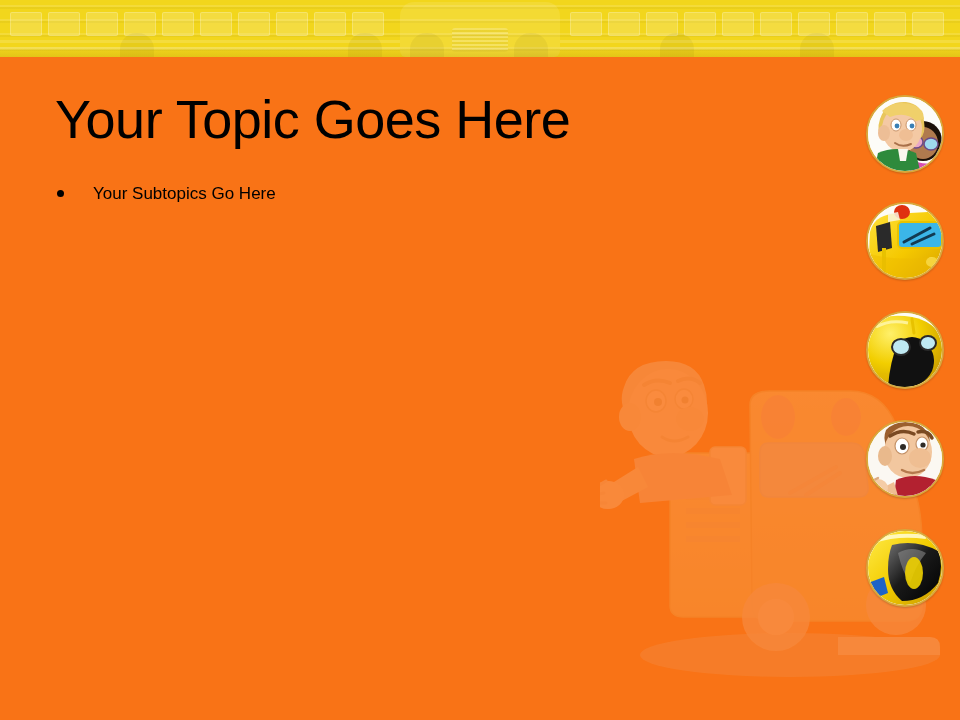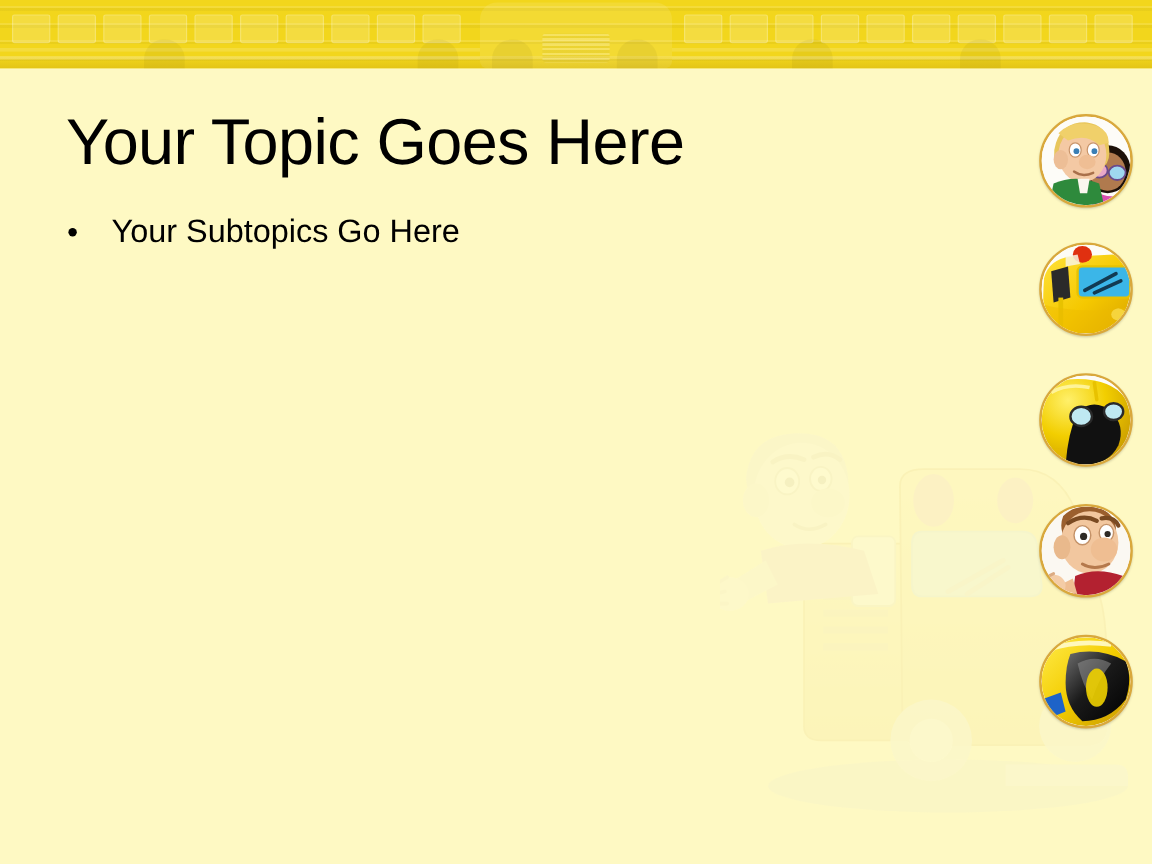"Your Topic Goes Here" .slide { background: #fef9c3 -> #f97316 }
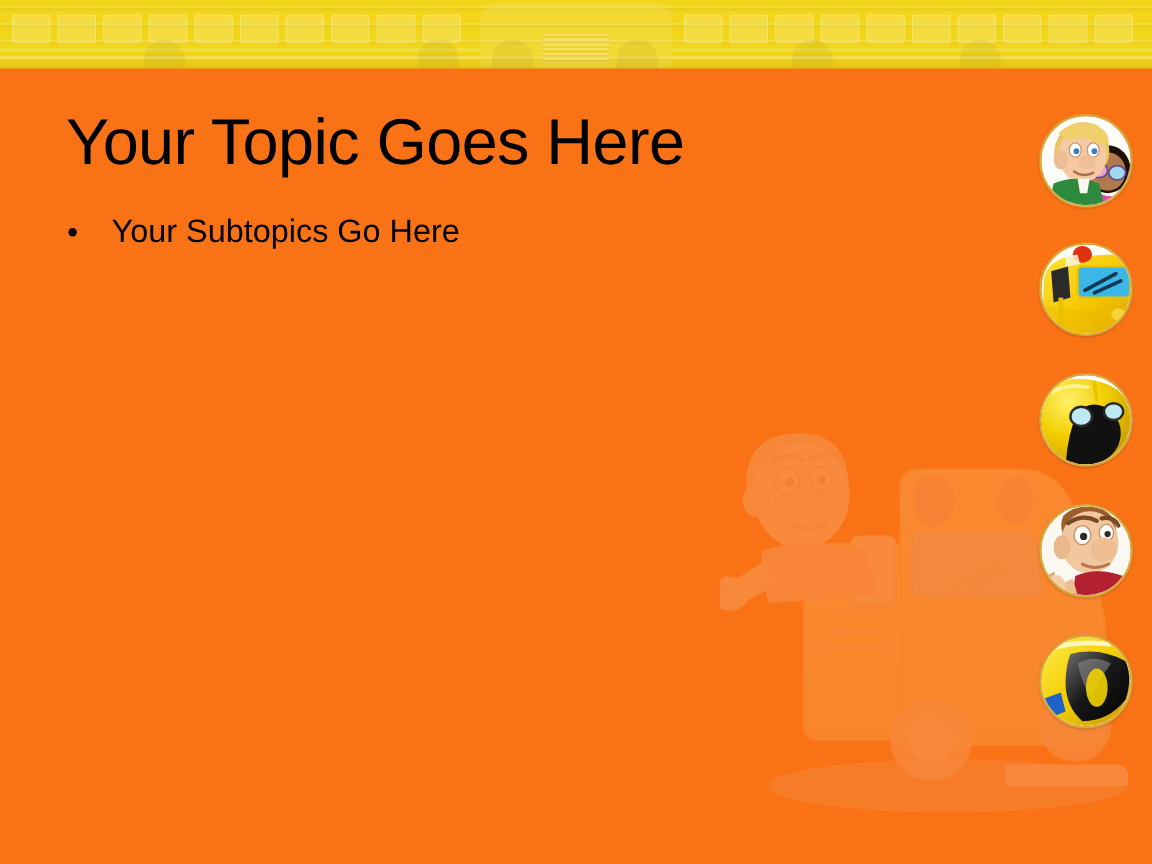"Your Subtopics Go Here" .body-list li { font-size: 27px -> 17px }
